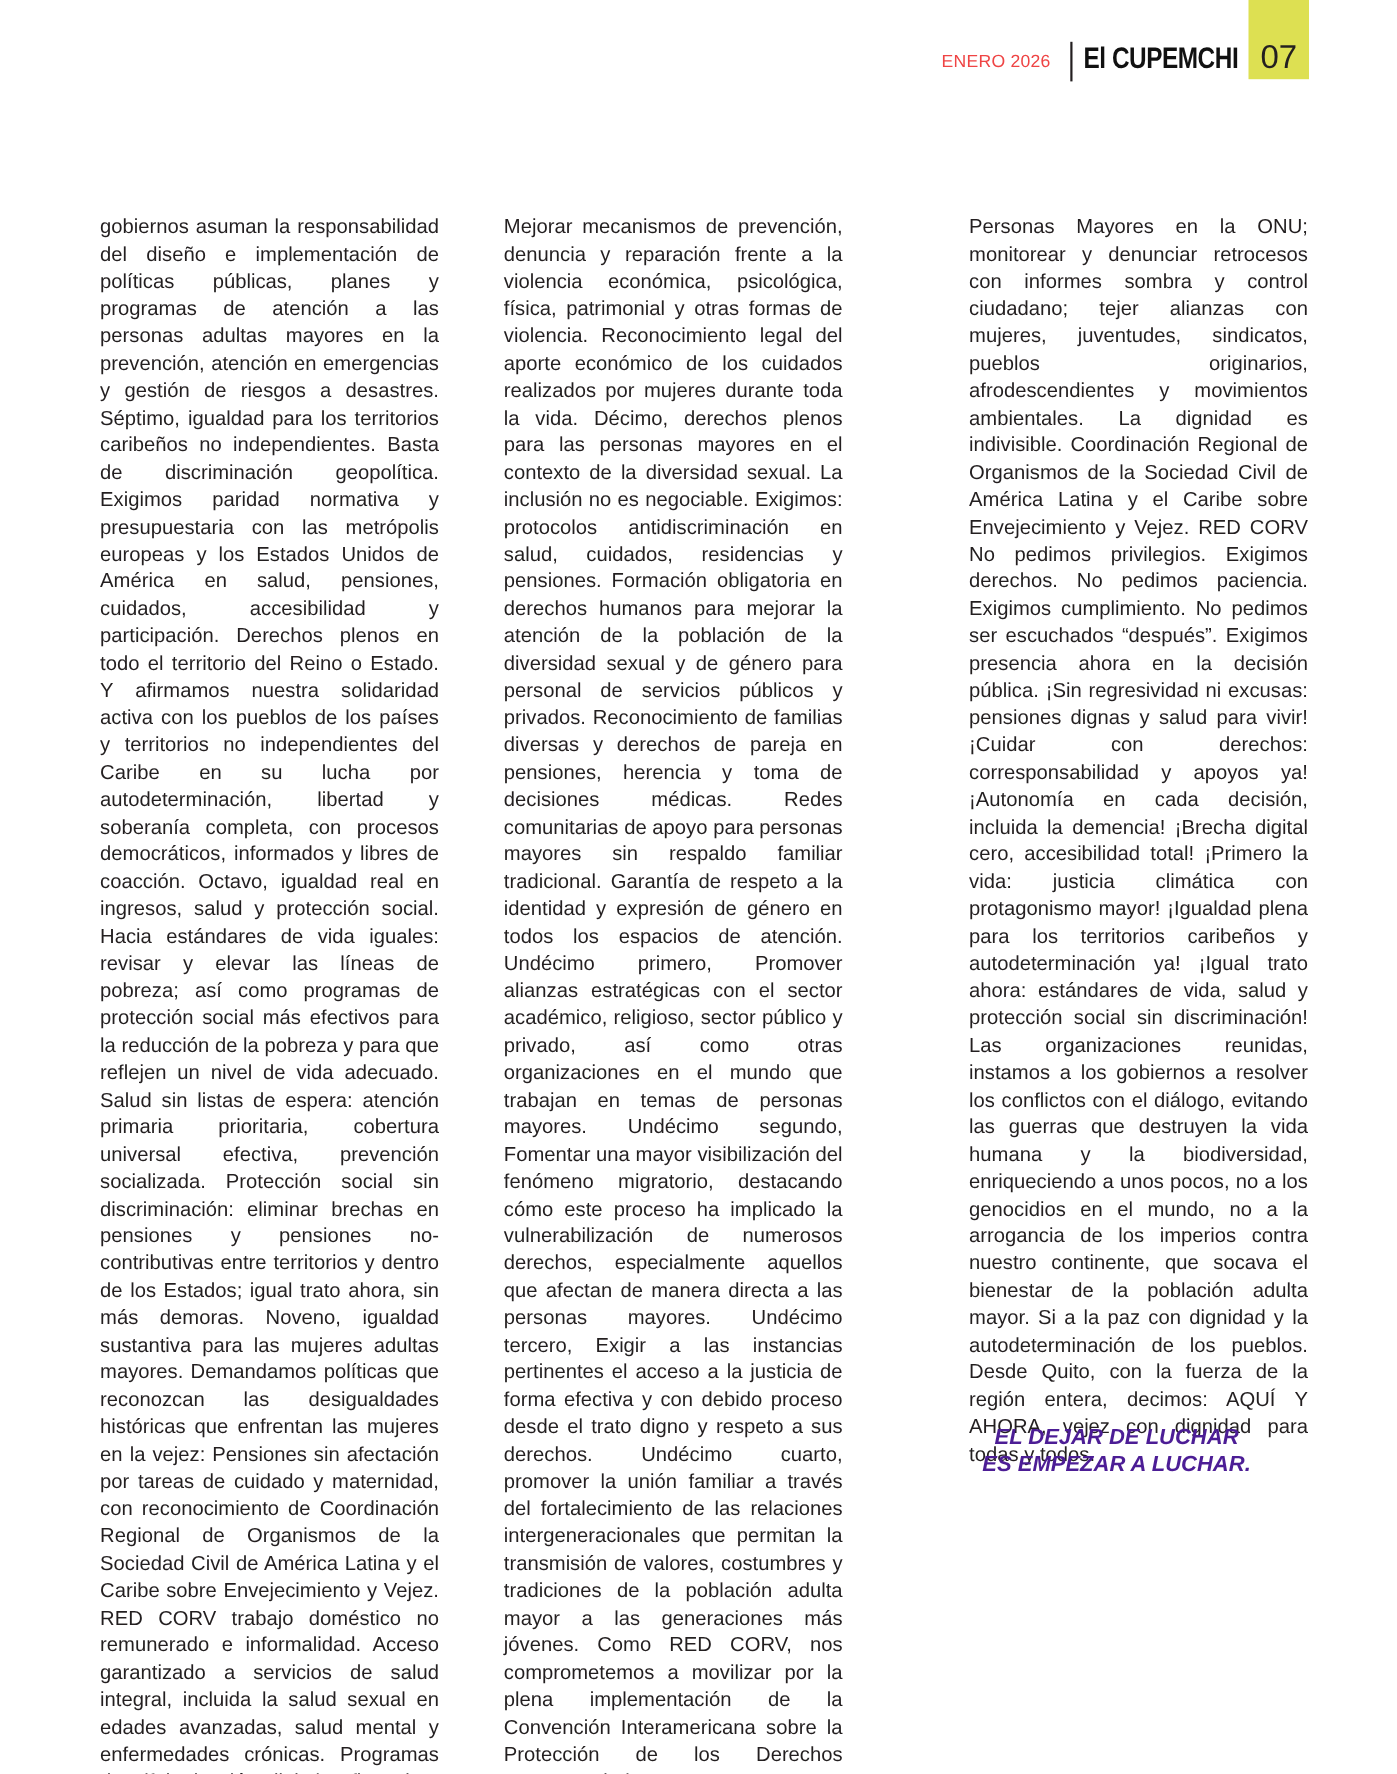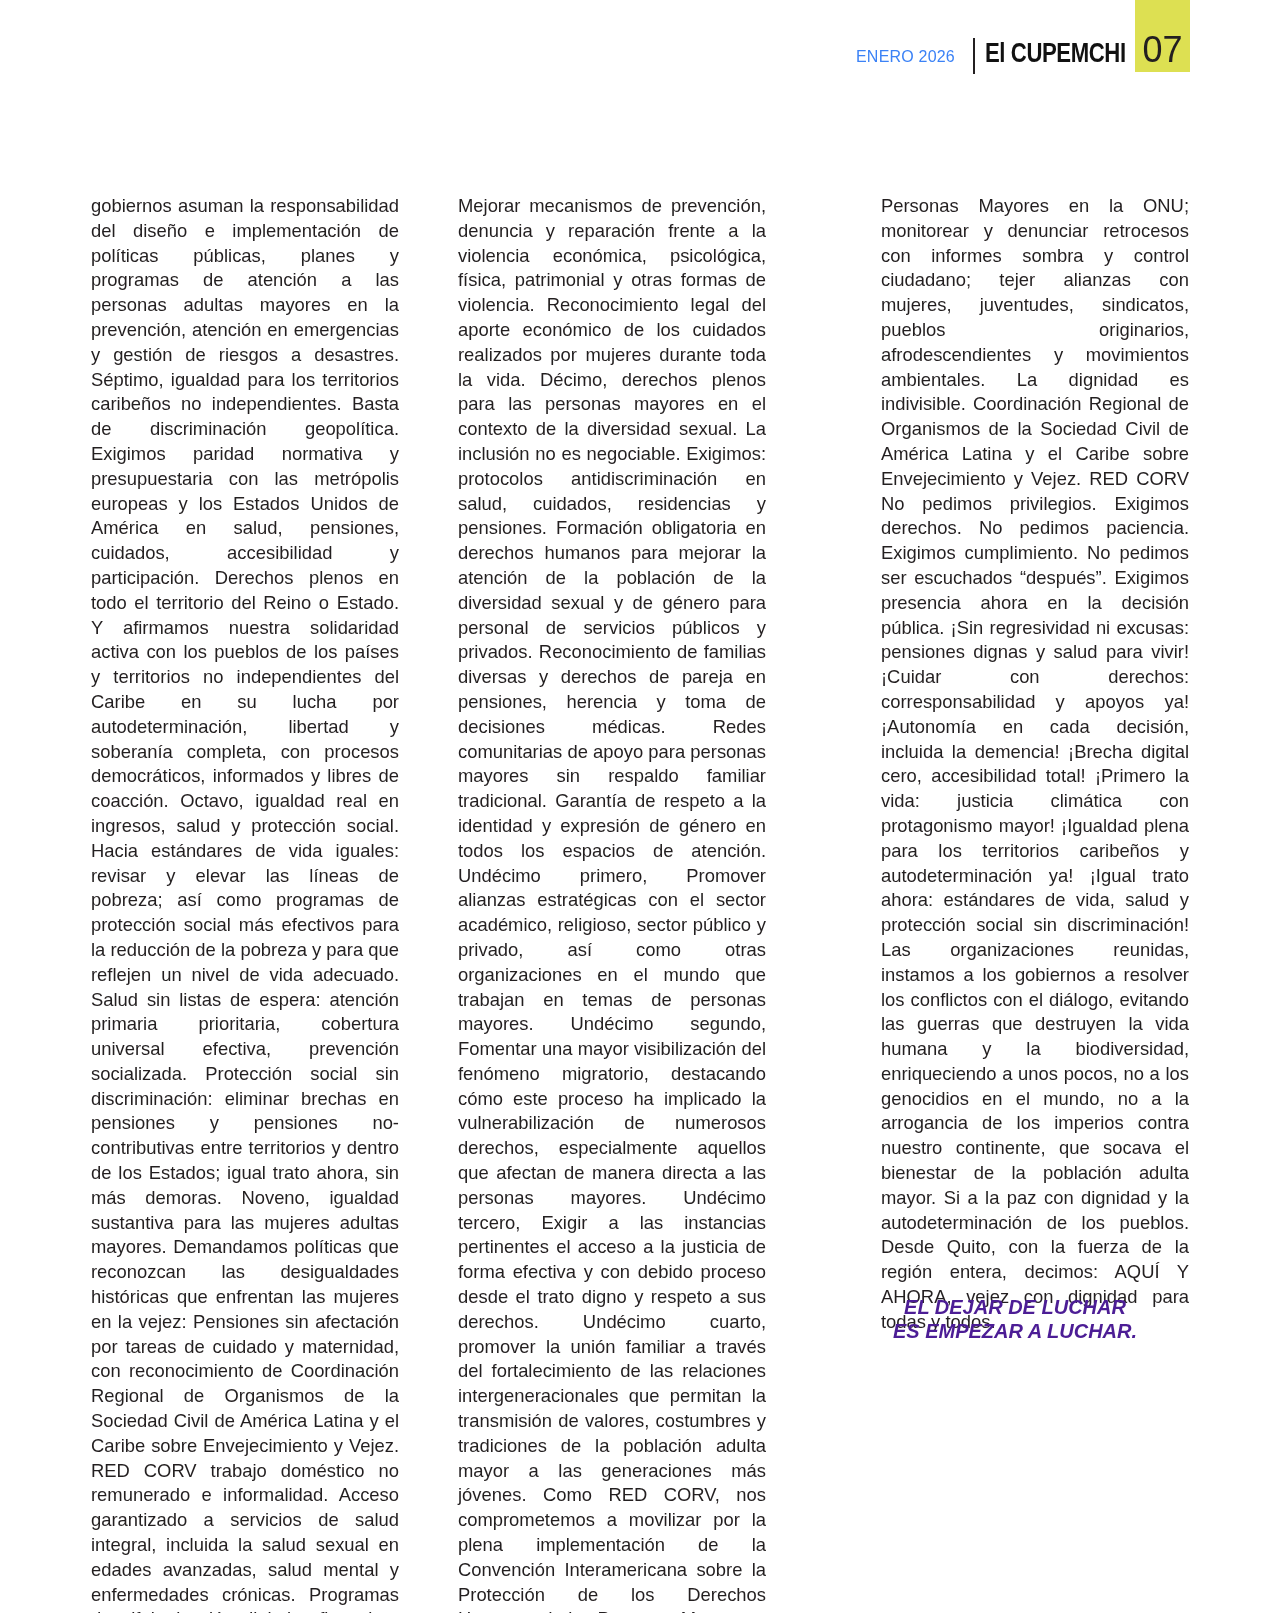"ENERO 2026" .hdr-date { color: #3b82f6 -> #ef4444 }
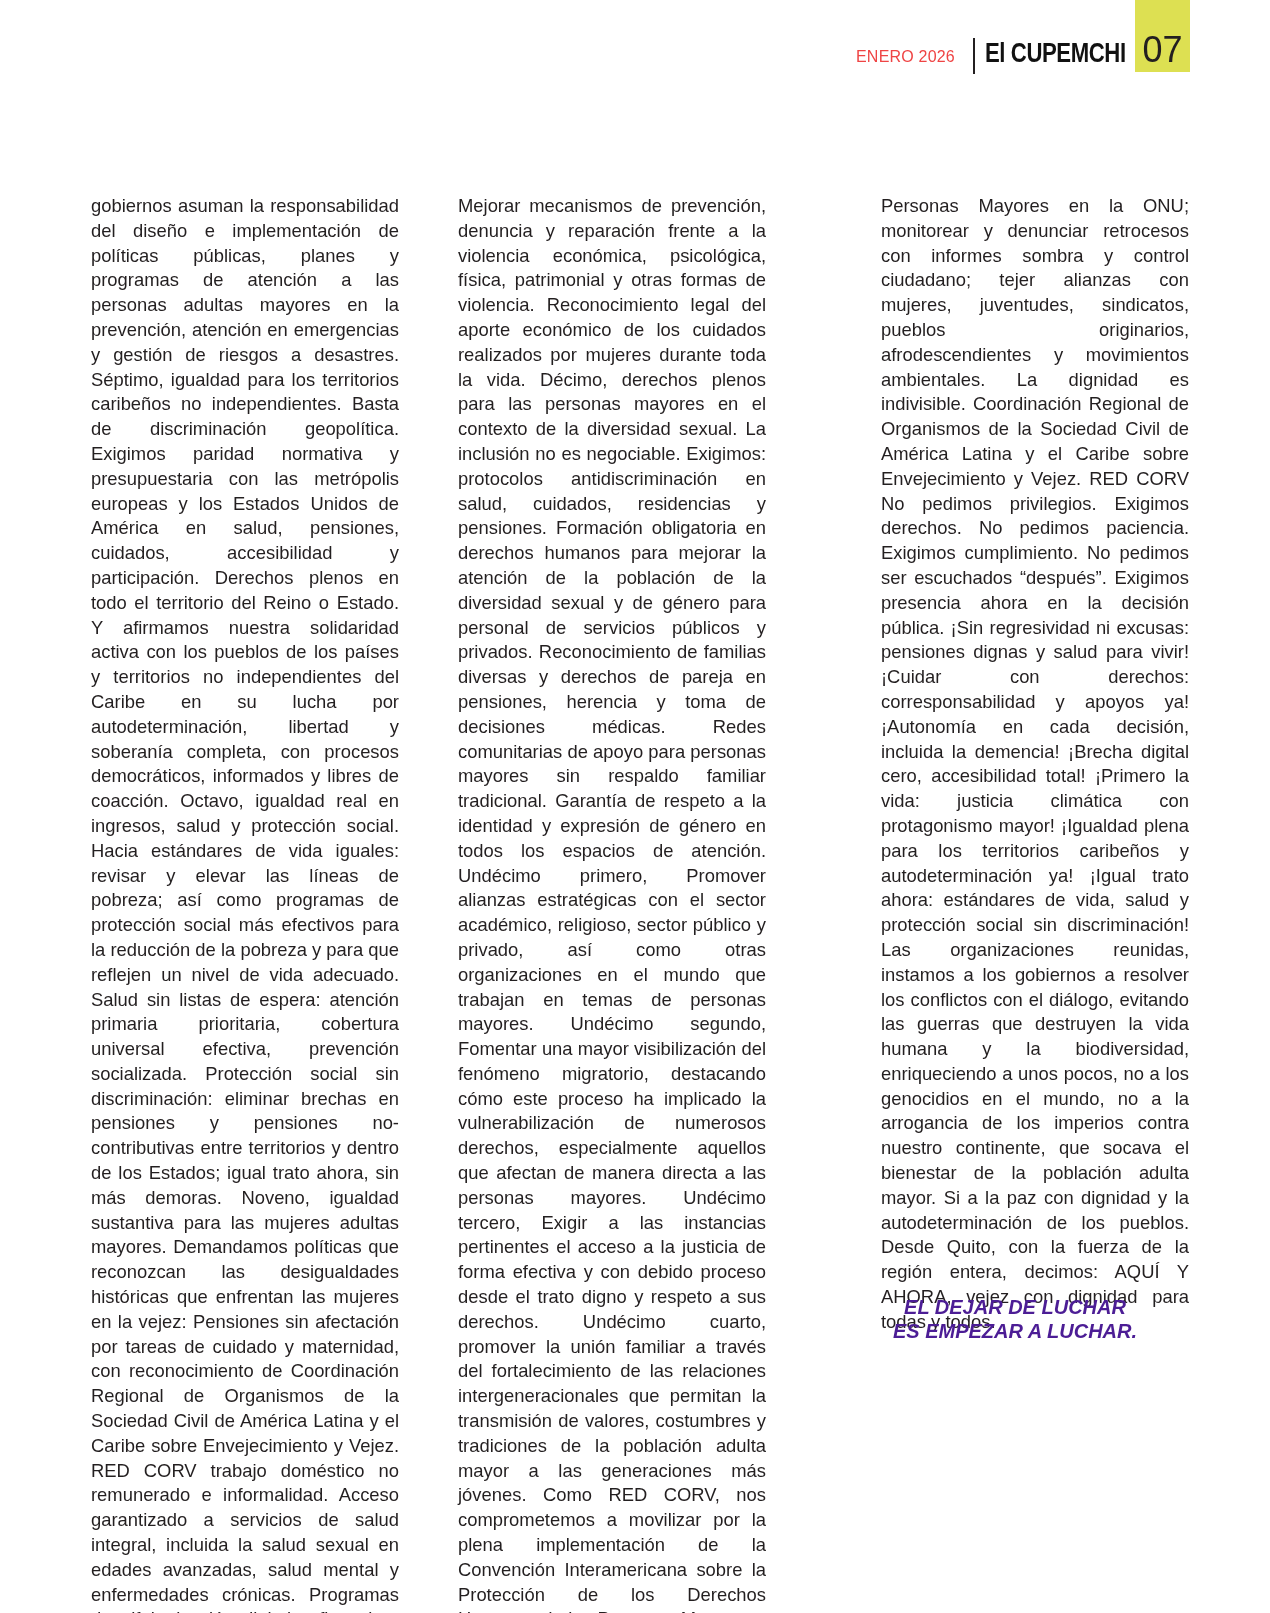"07" .hdr-page span { font-size: 36px -> 30px }
